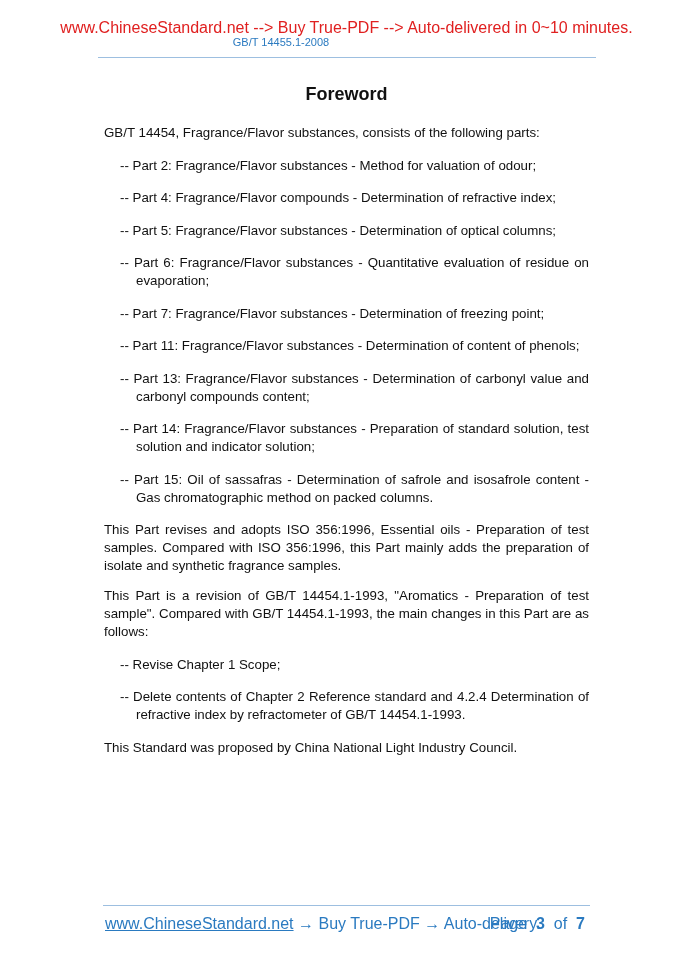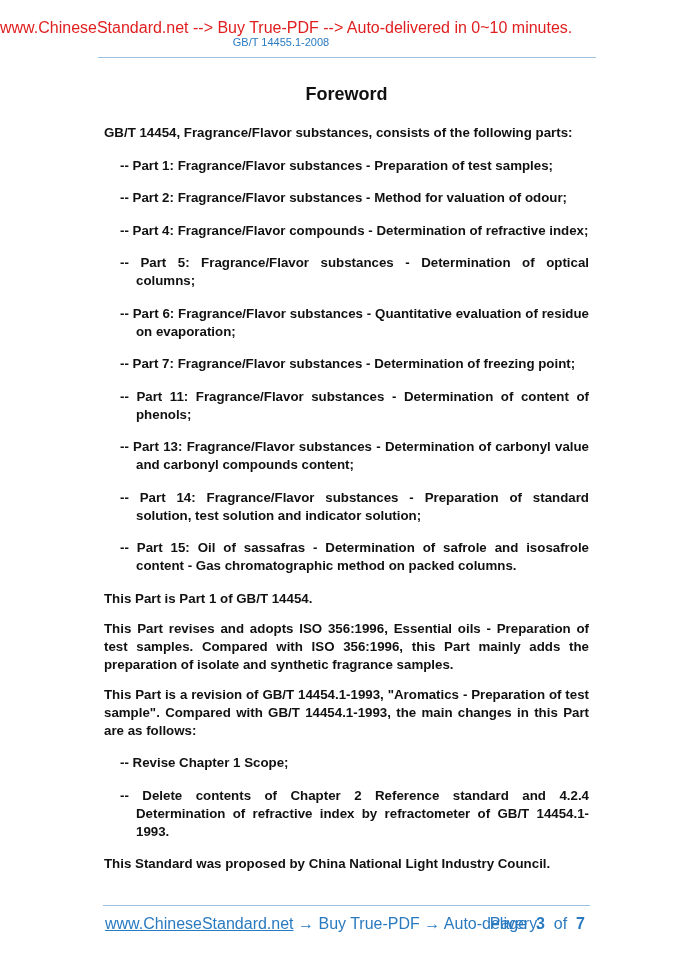"www.ChineseStandard.net --> Buy True-PDF" .banner { text-align: none -> center }
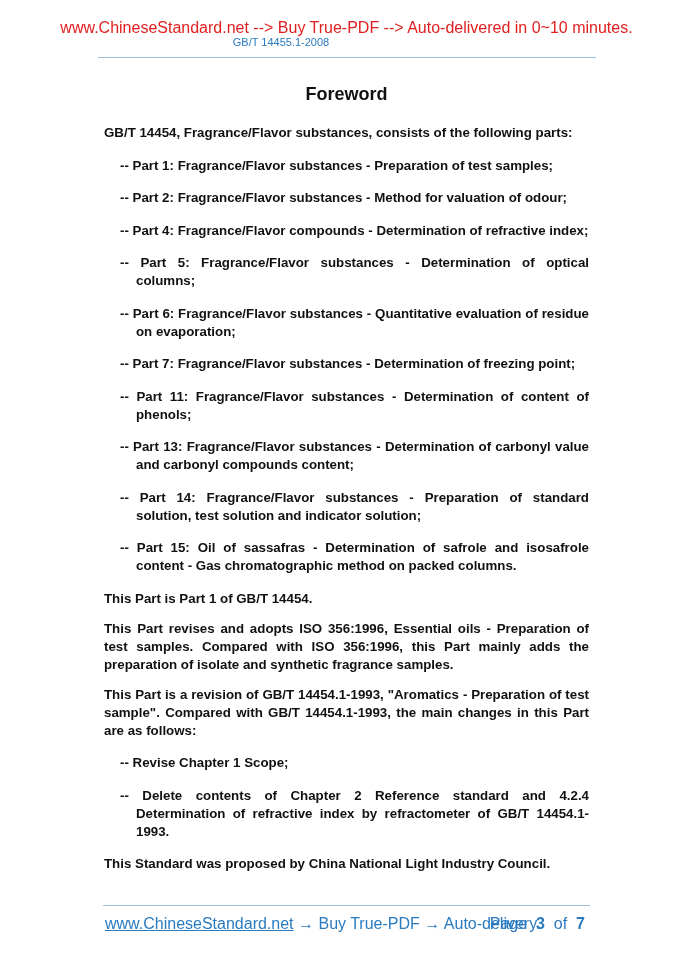"GB/T 14454, Fragrance/Flavor substances," .content { font-weight: bold -> none }
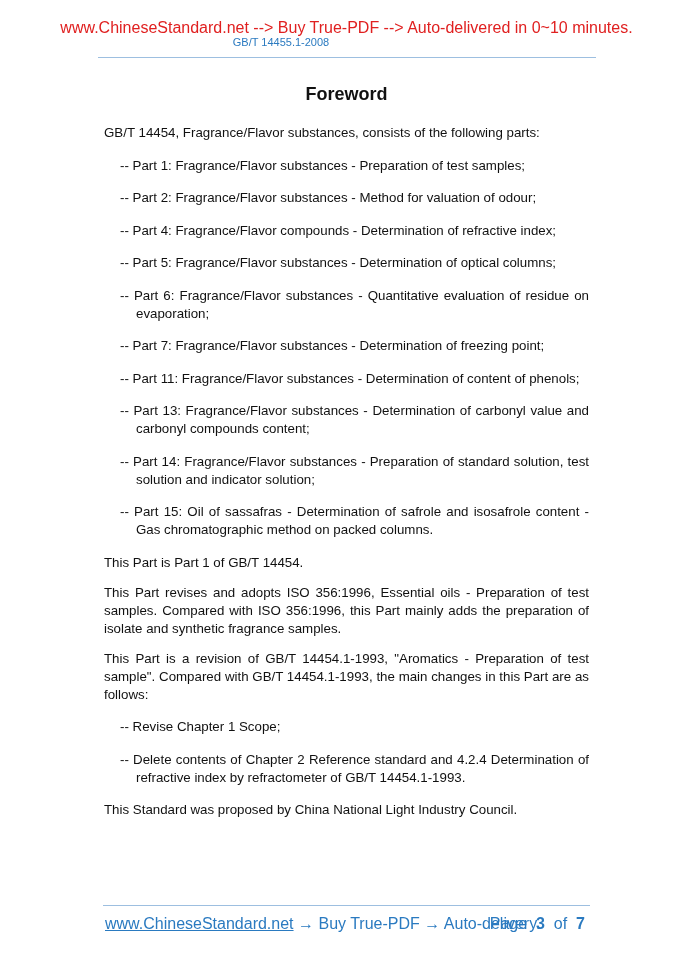"-- Part 1: Fragrance/Flavor substances" p.item { html: <p>-- Part 1: Fragrance/Flavor substances - Preparation of test samples;</p> -> none }
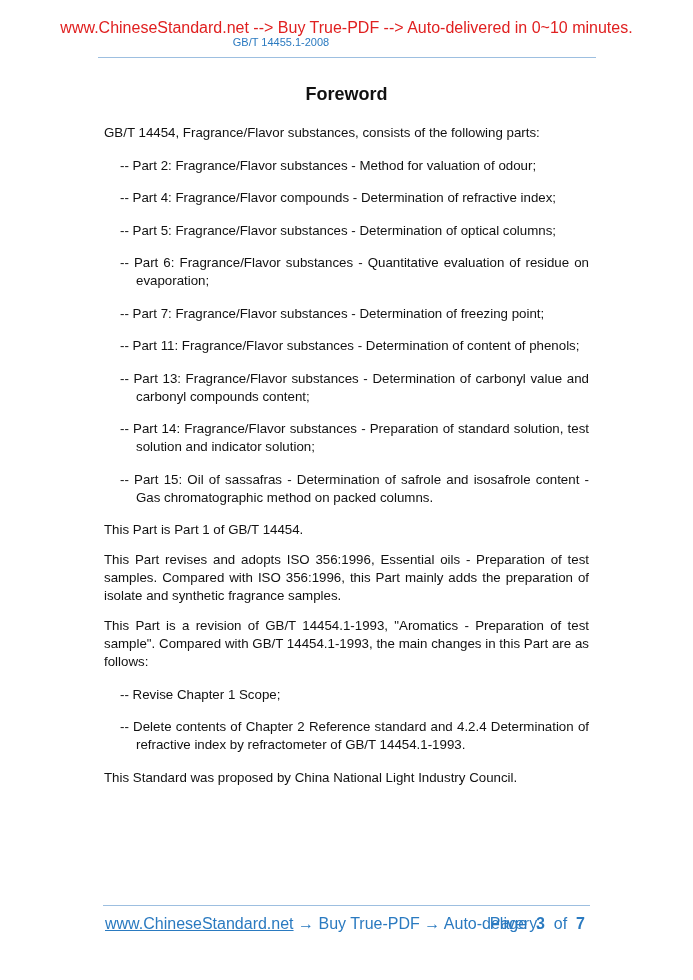"This Part is Part 1" p.p { html: <p>This Part is Part 1 of GB/T 14454.</p> -> none }
